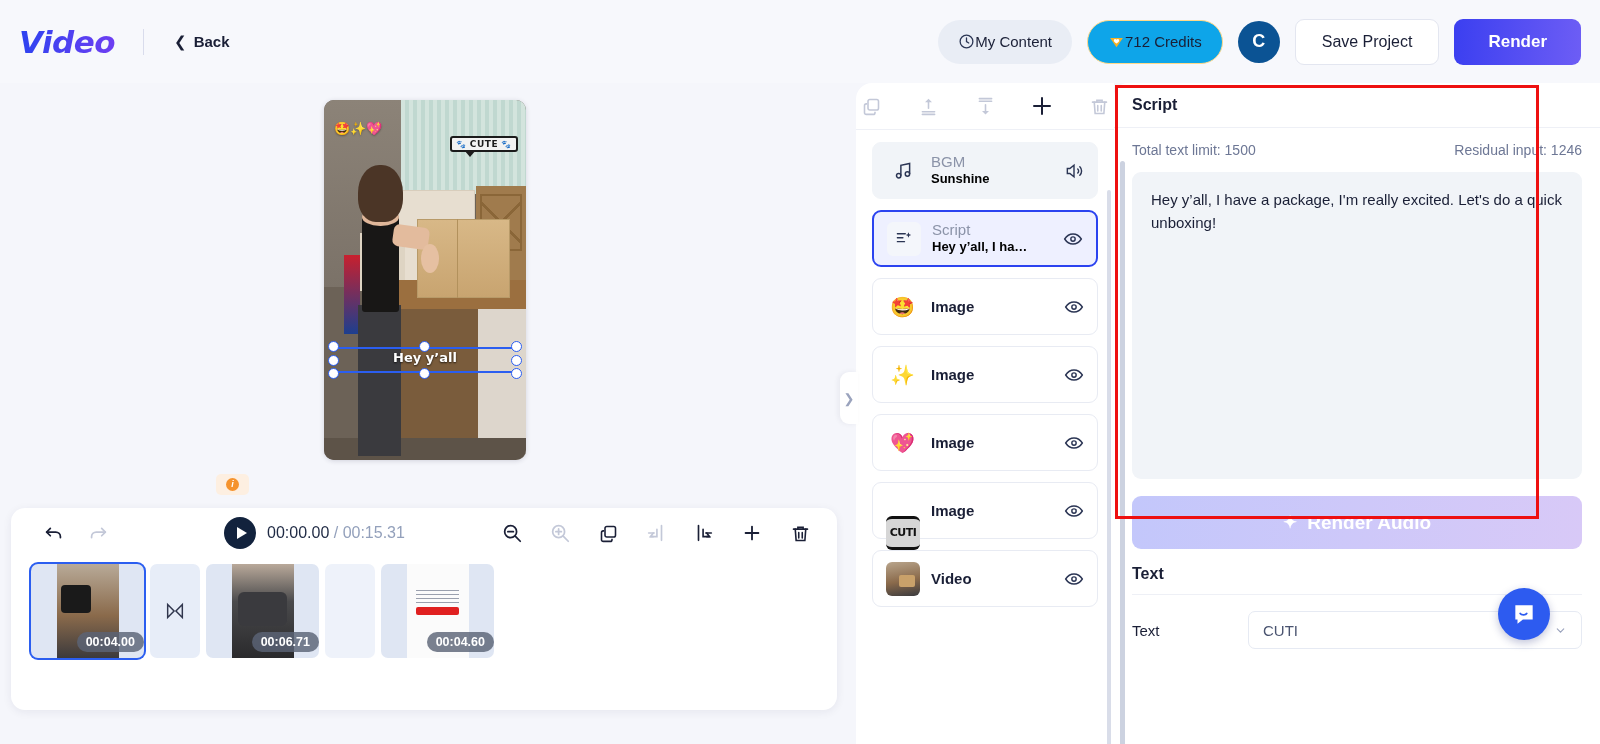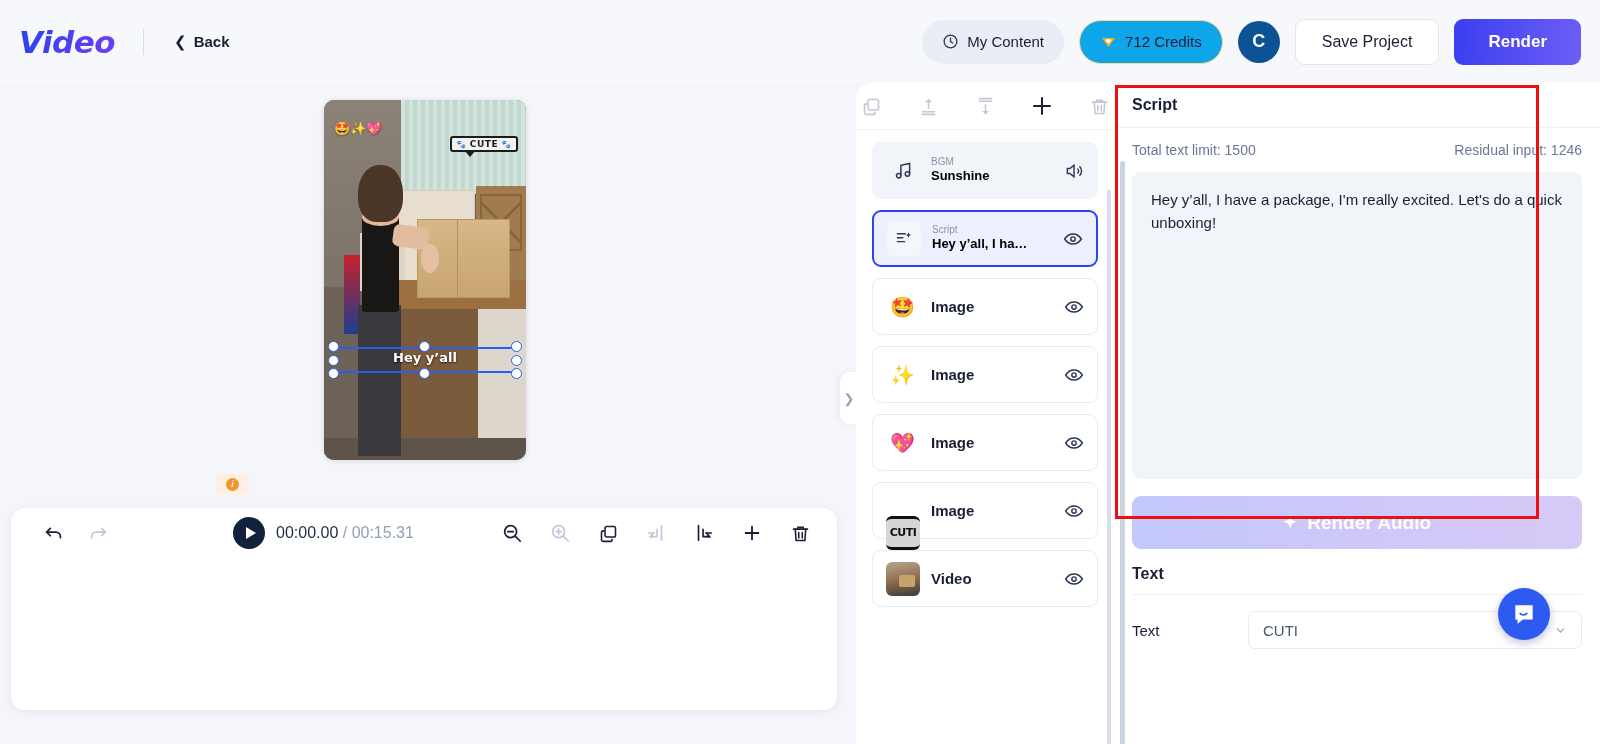"My Content" .pill { gap: 8px -> none }
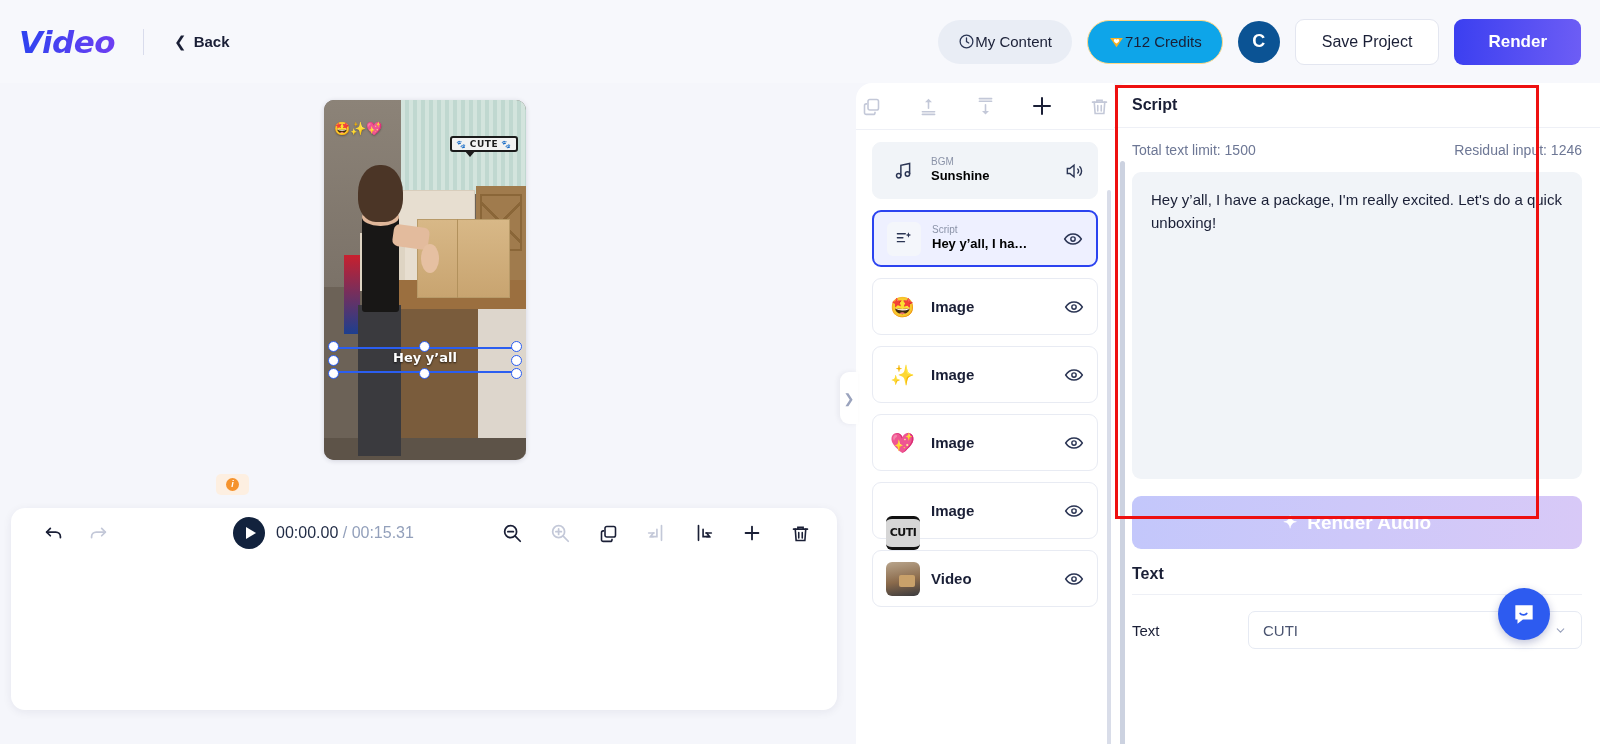"BGM" .layer-sub { font-size: 10px -> 15px }
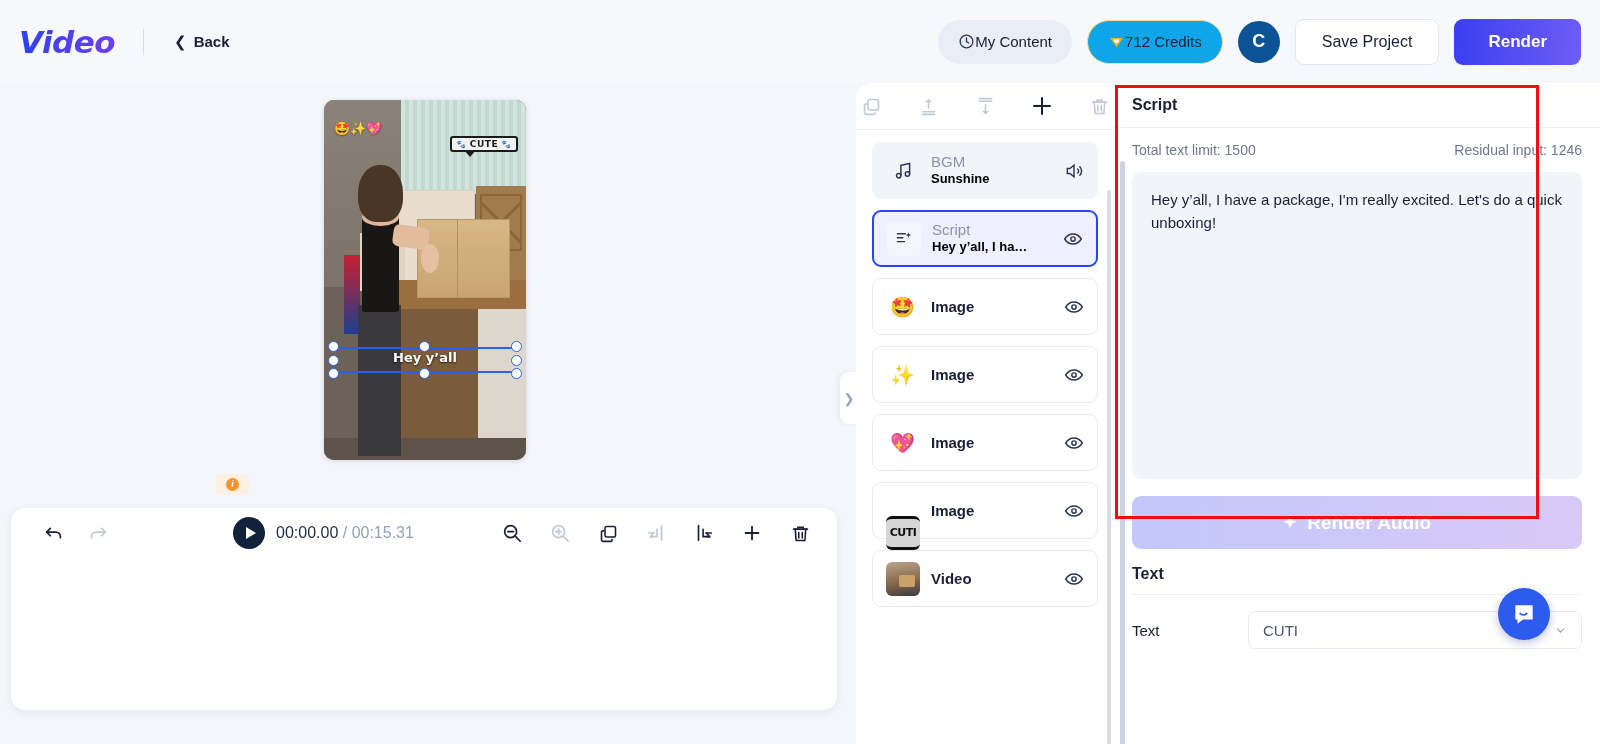"00:00.00 / 00:15.31" .play-grp { left: 222px -> 213px }
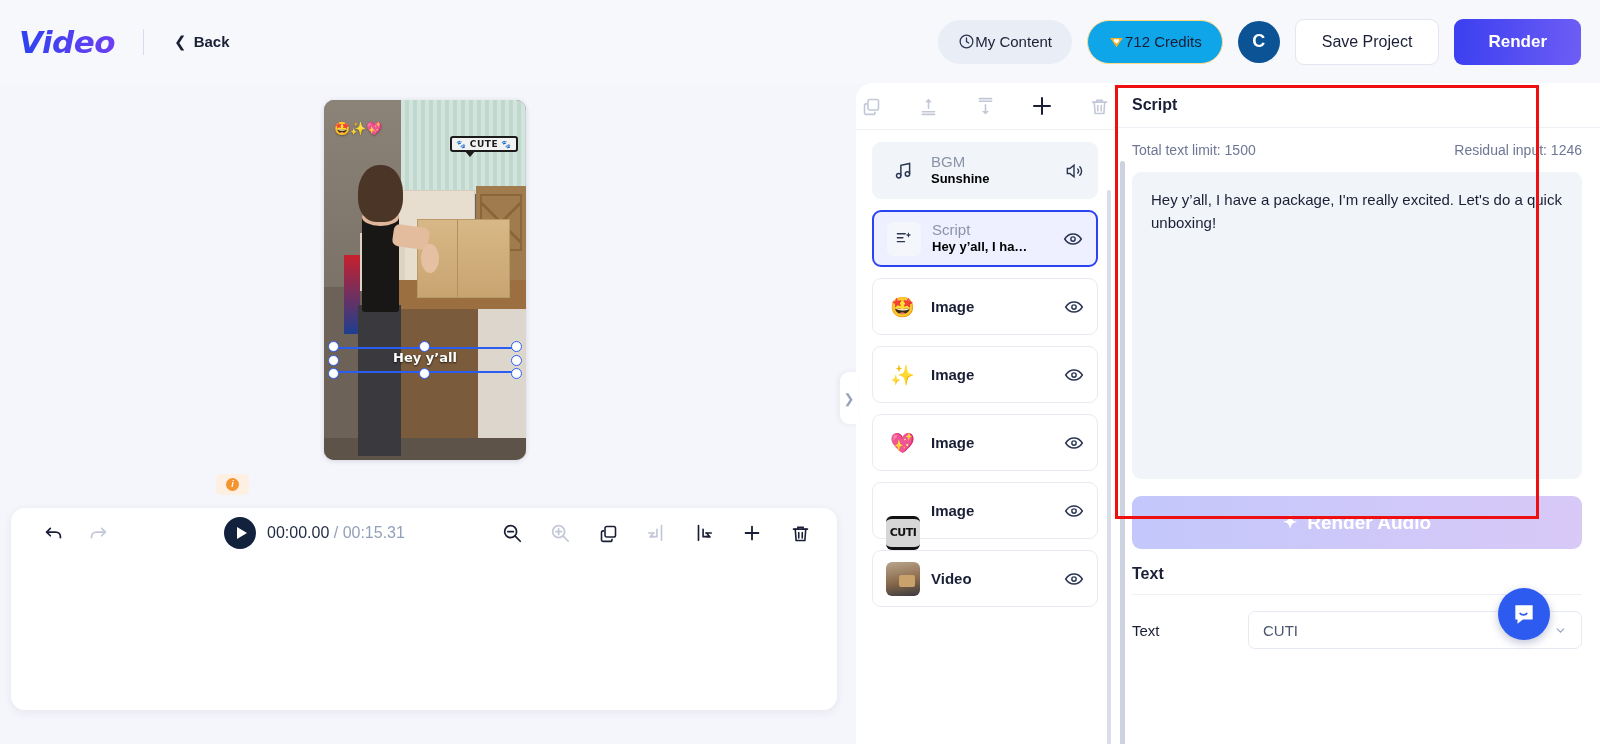"00:04.00" div.tl-clips { html: none -> <div> <div> <div> <div></div> </div> <div>00:04.00</div> </div> <div> <svg> <path></path> <path></path> </svg> </div> <div> <div> <div></div> </div> <div>00:06.71</div> </div> <div></div> <div> <div> <div></div> </div> <div>00:04.60</div> </div> </div> }
